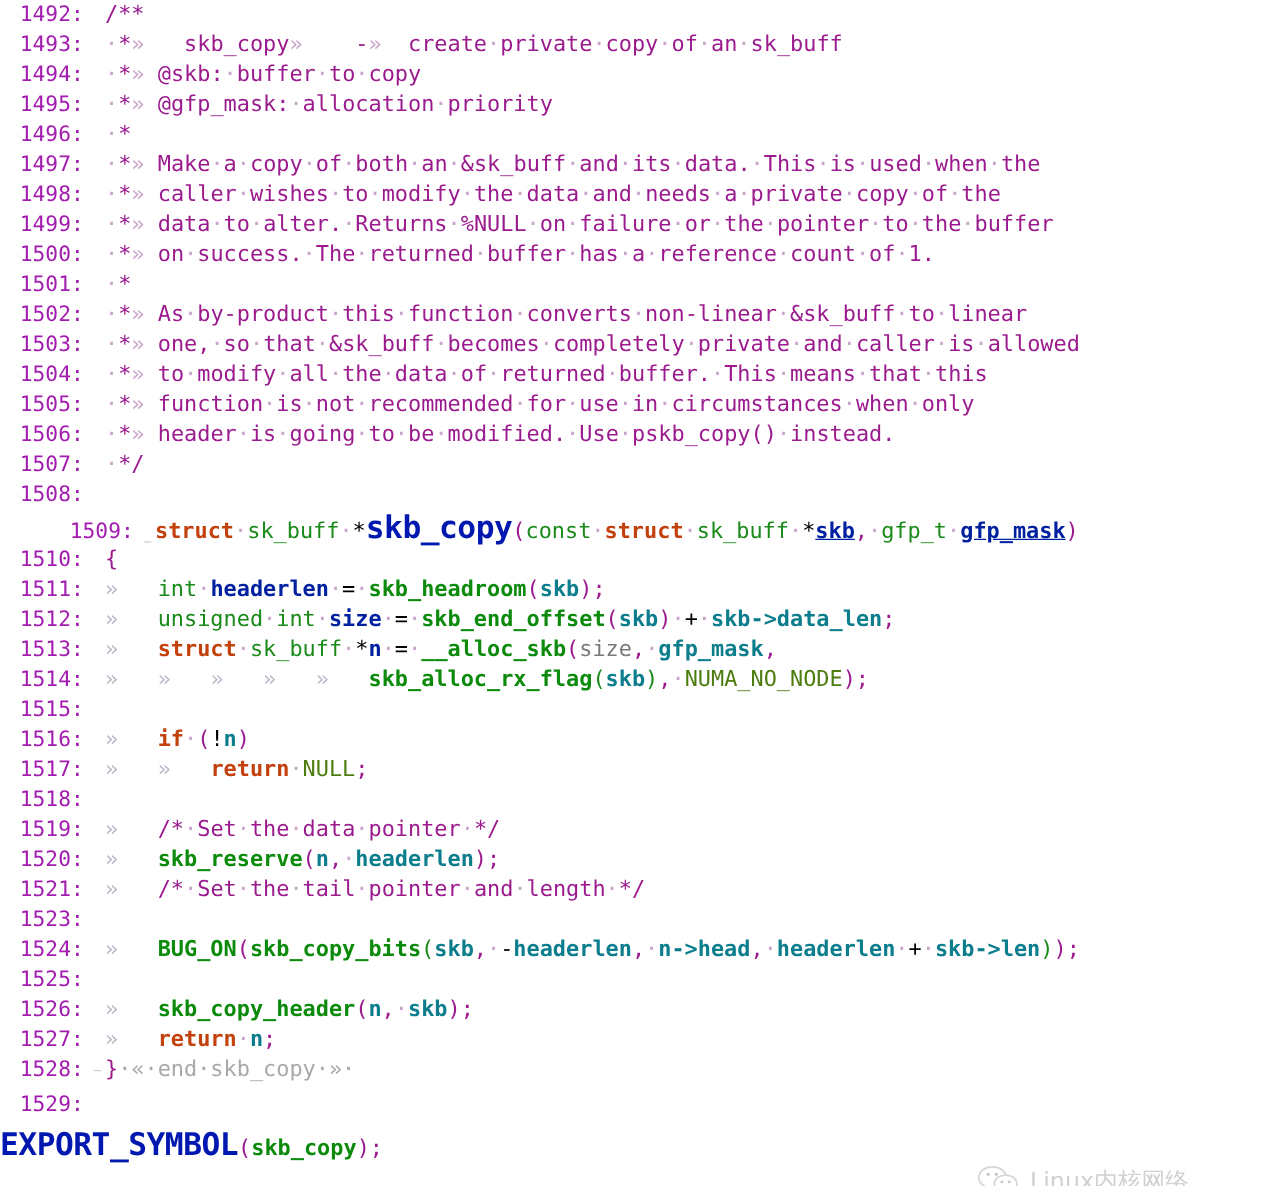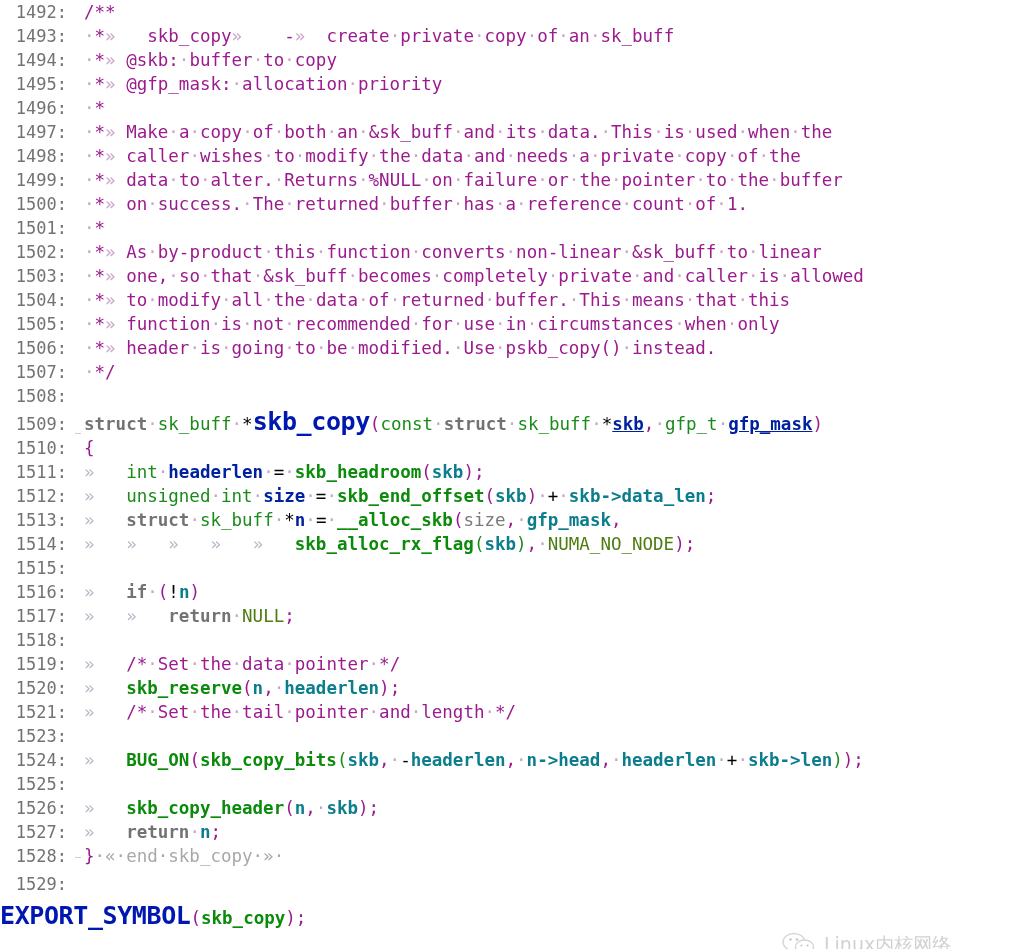"1492:" .lnum { color: #737373 -> #a21caf }
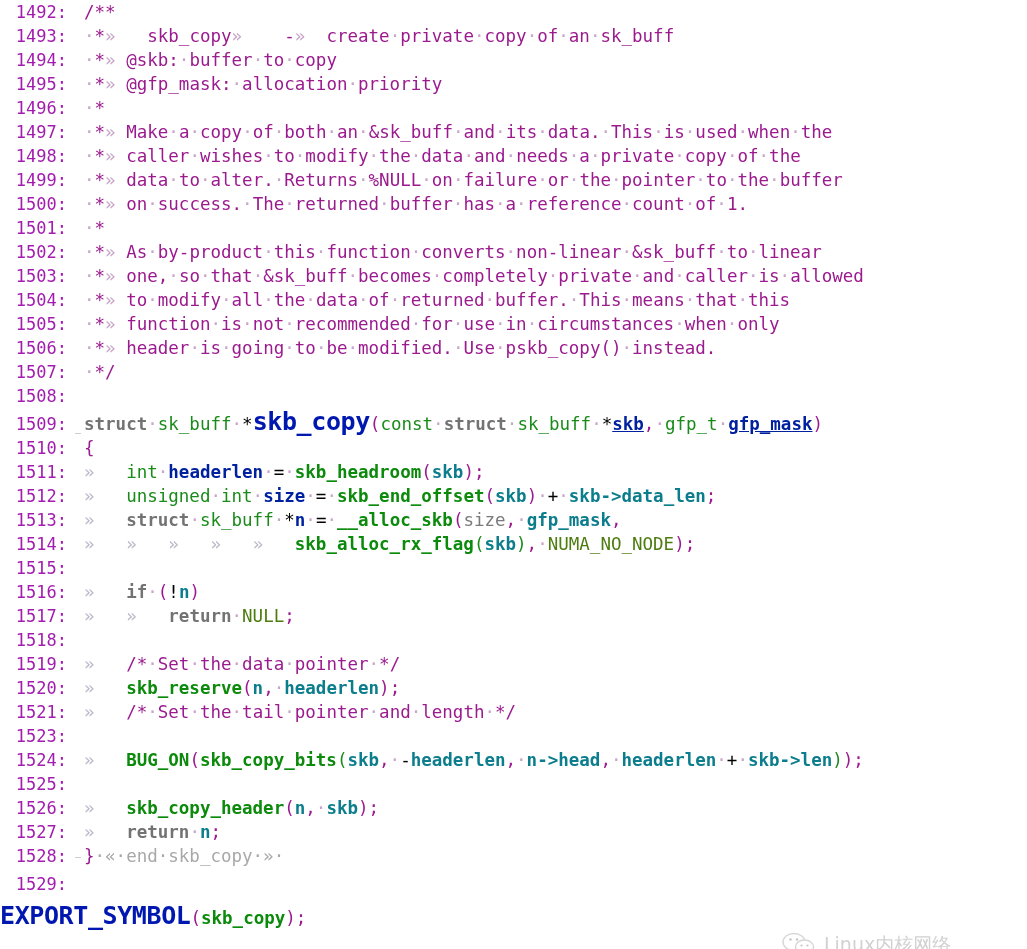"1509:" div.line { margin-left: none -> 40px }
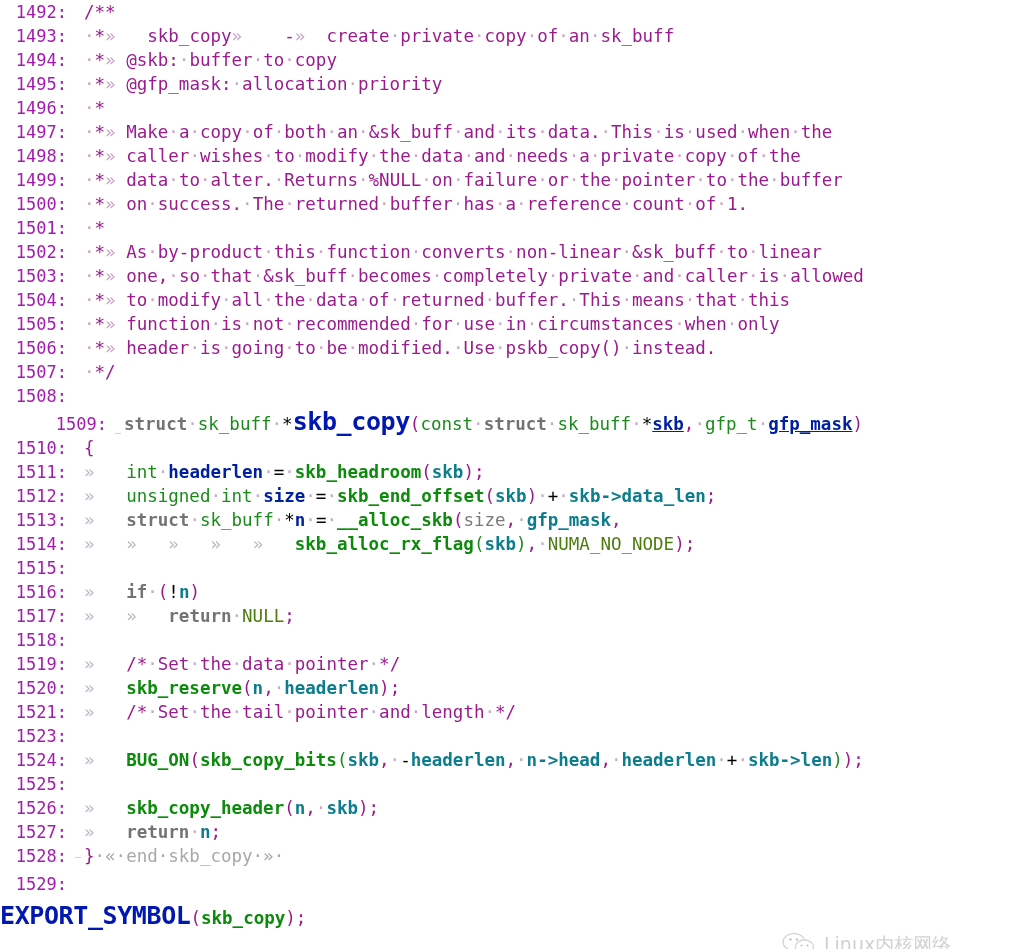"struct" .kw { color: #737373 -> #c2410c }
